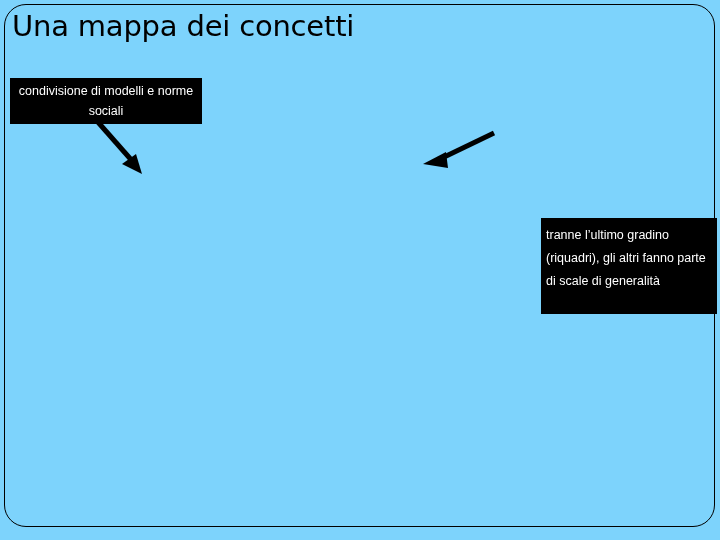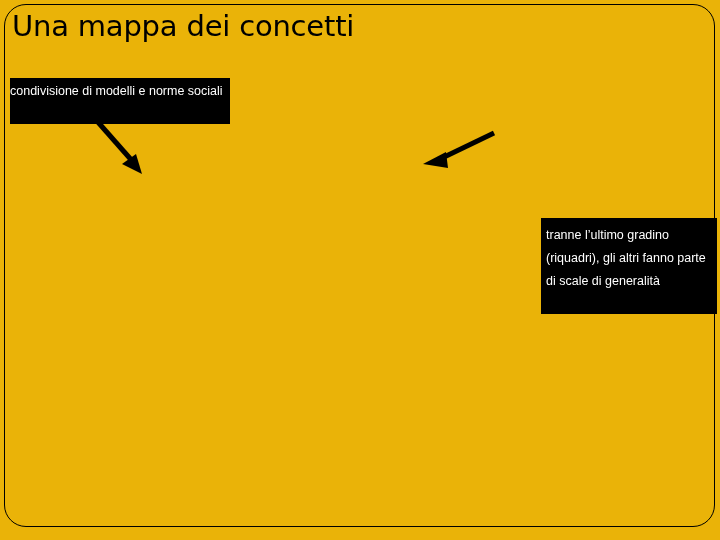"Una mappa dei concetti" #slide { background: #eab308 -> #7dd3fc }
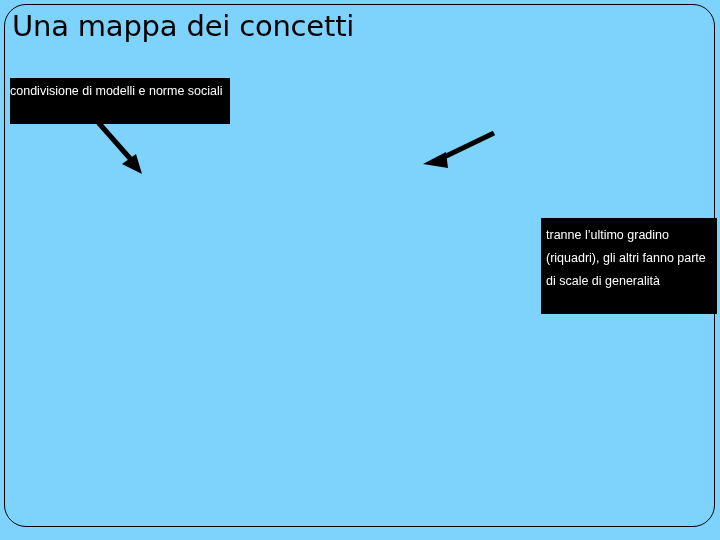"condivisione di modelli e norme" #box-modelli { text-align: left -> center; width: 220px -> 192px }
